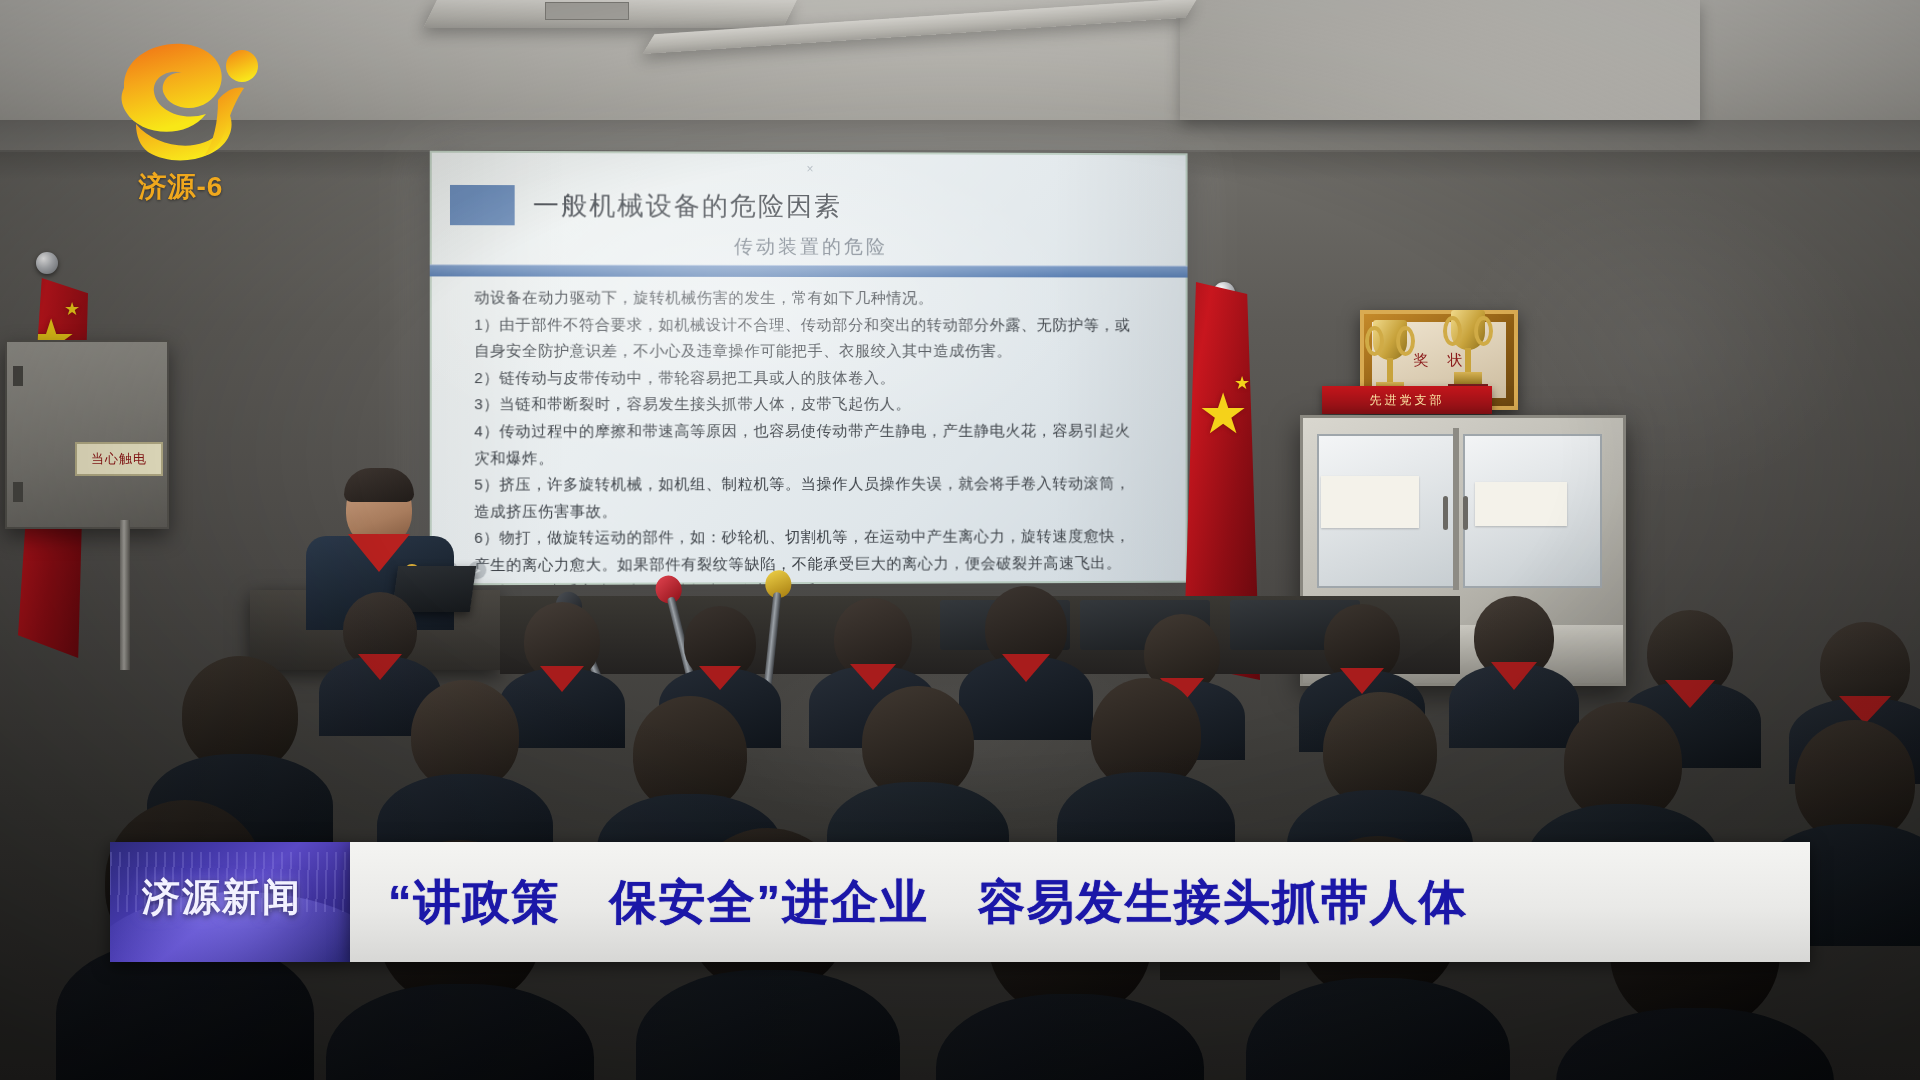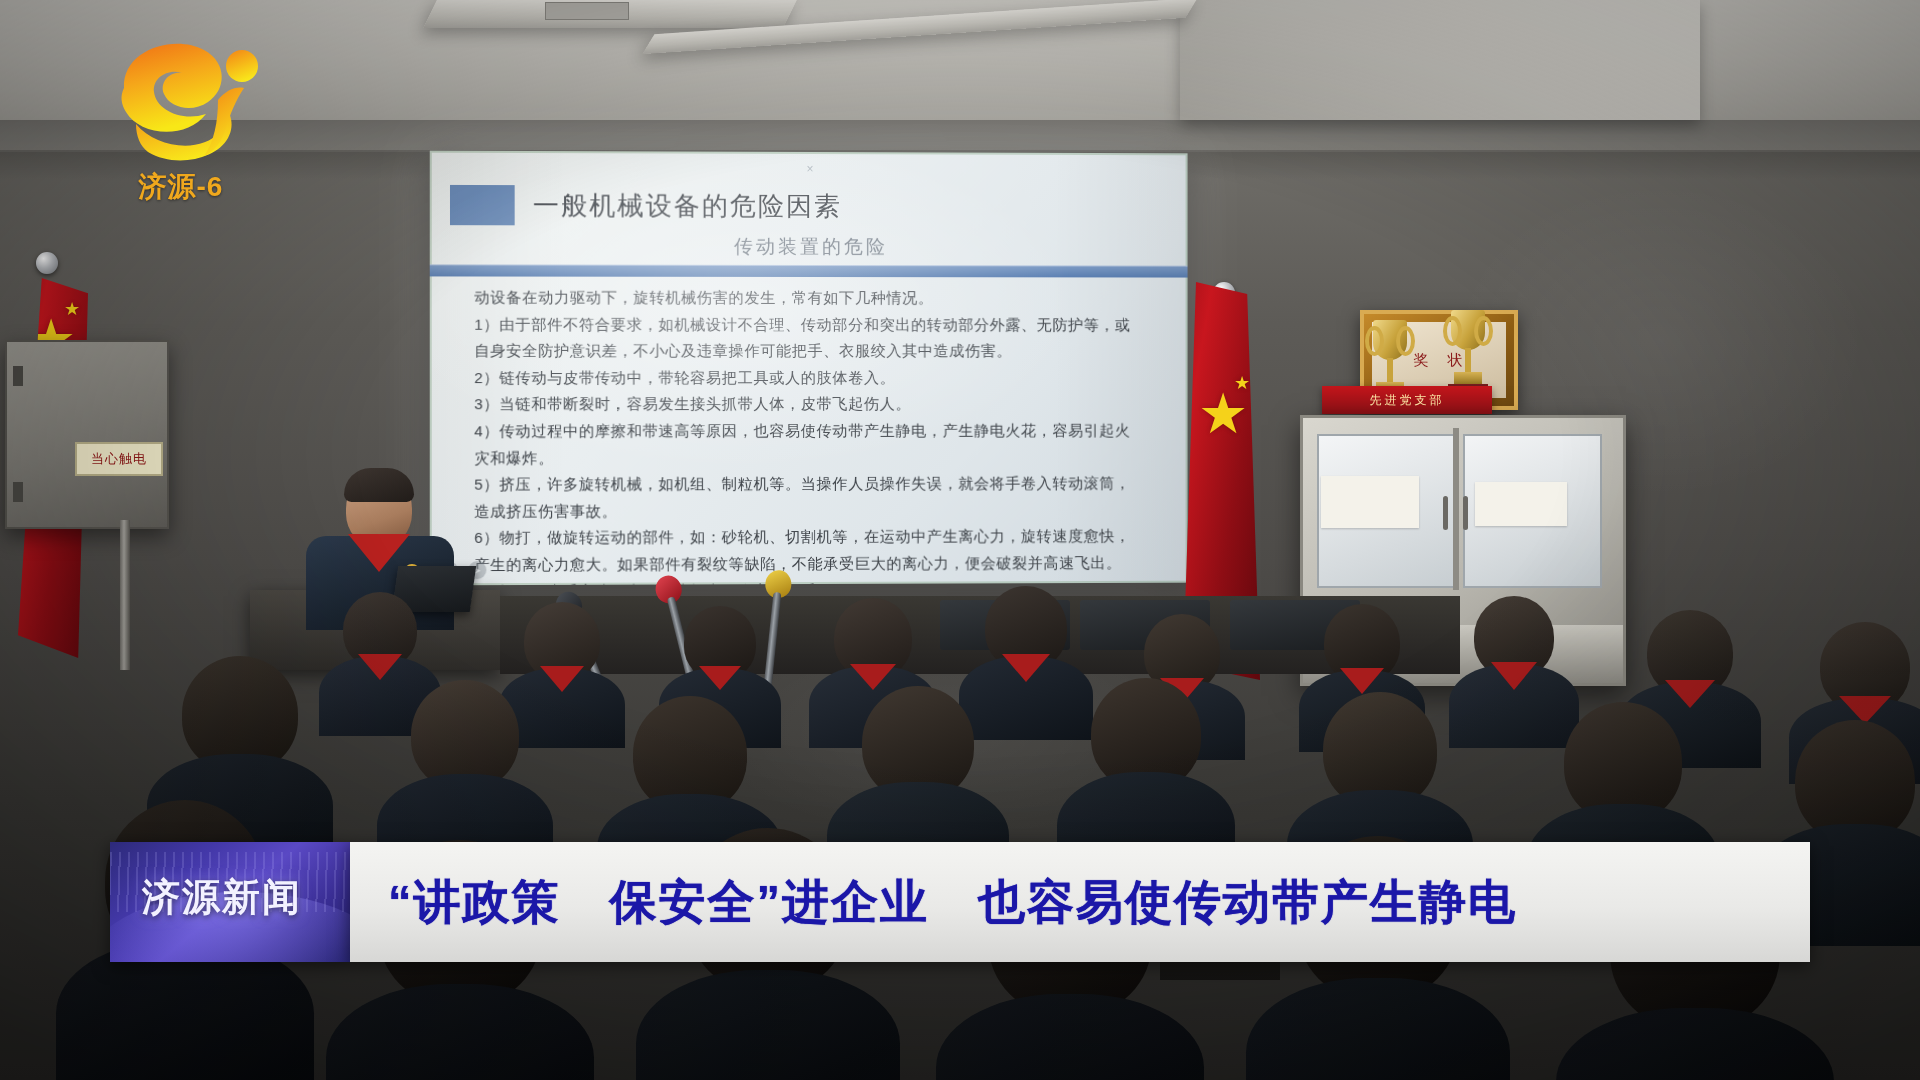"“讲政策 保安全”进企业 也容易使传动带产生静电" div { text: 也容易使传动带产生静电 -> 容易发生接头抓带人体 }
